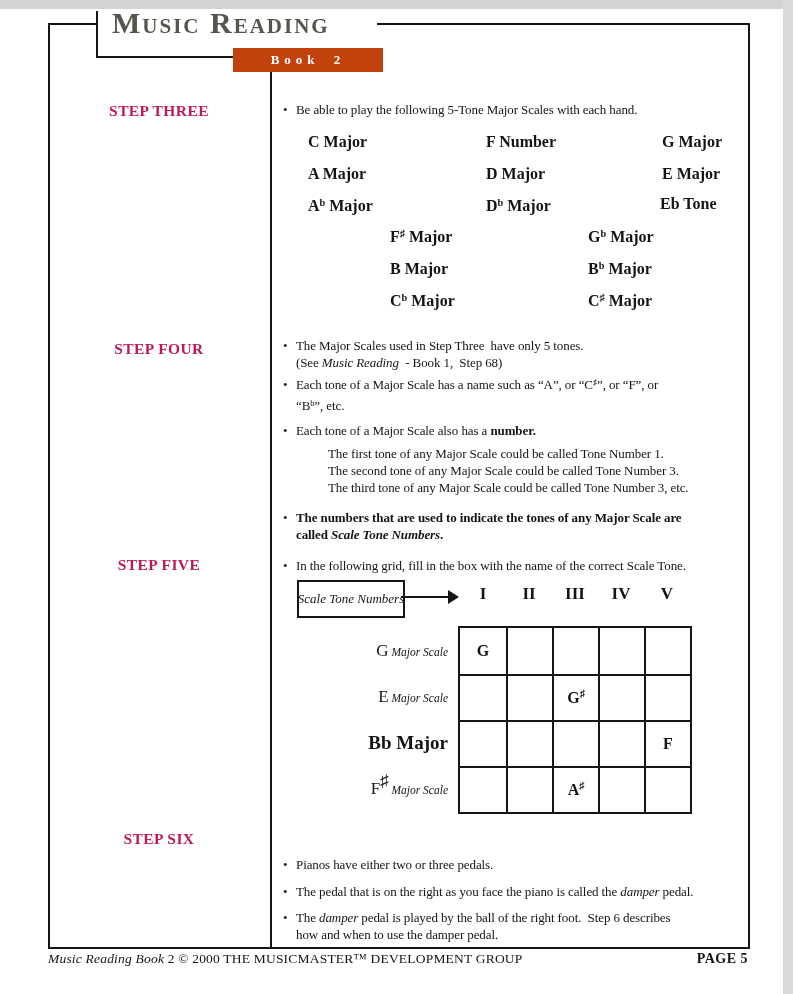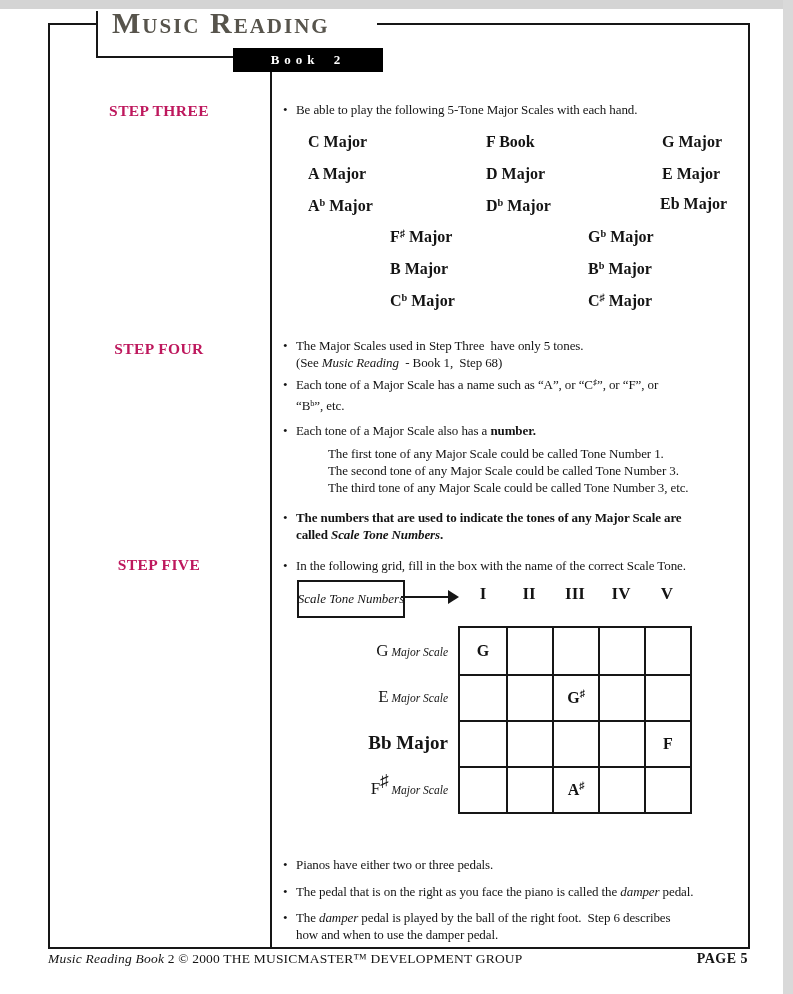"Book 2" .book-badge { background: #000000 -> #c2410c }
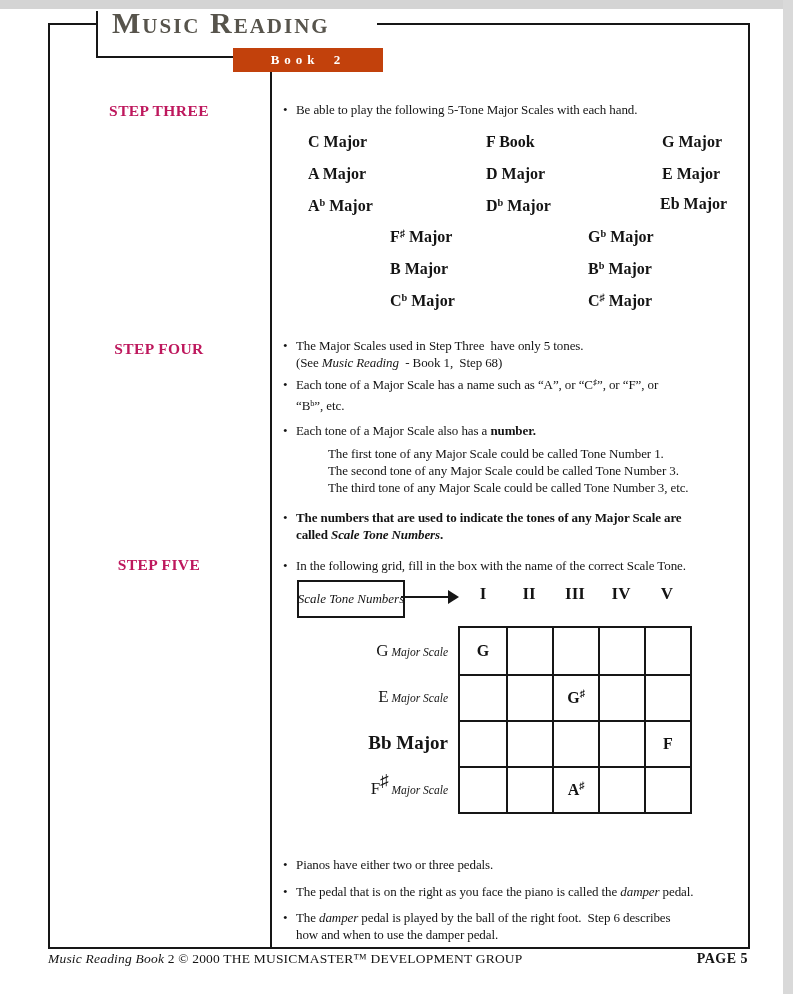"F Book" span { text: Book -> Number }
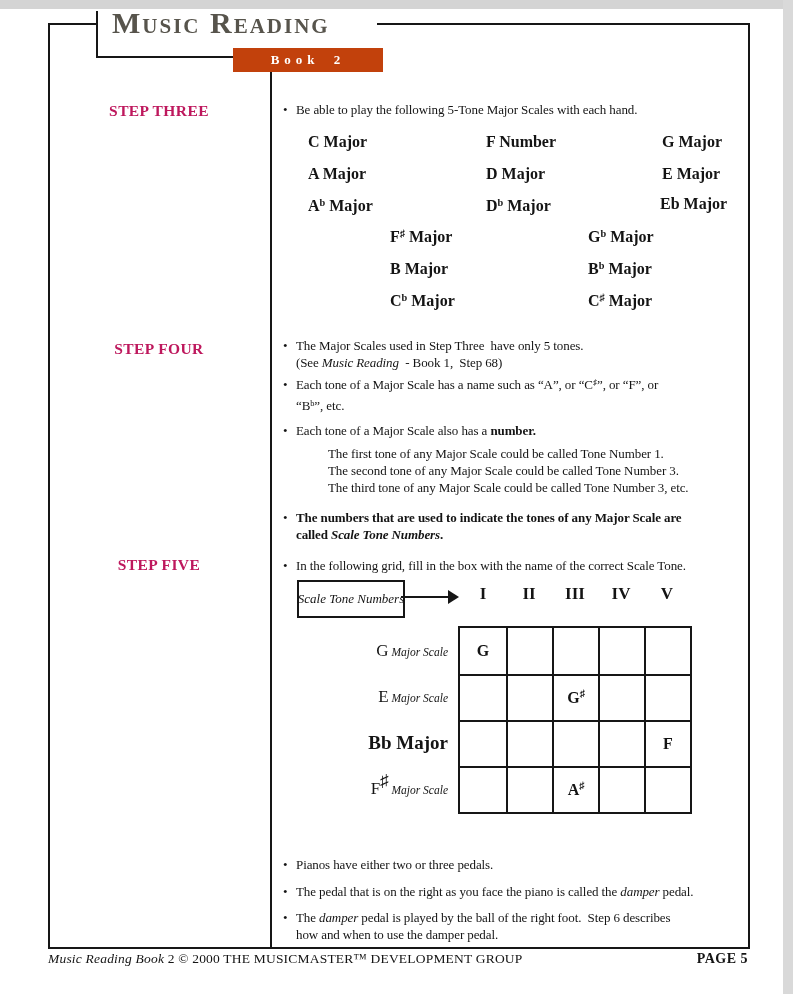"Eb Major" span { text: Major -> Tone }
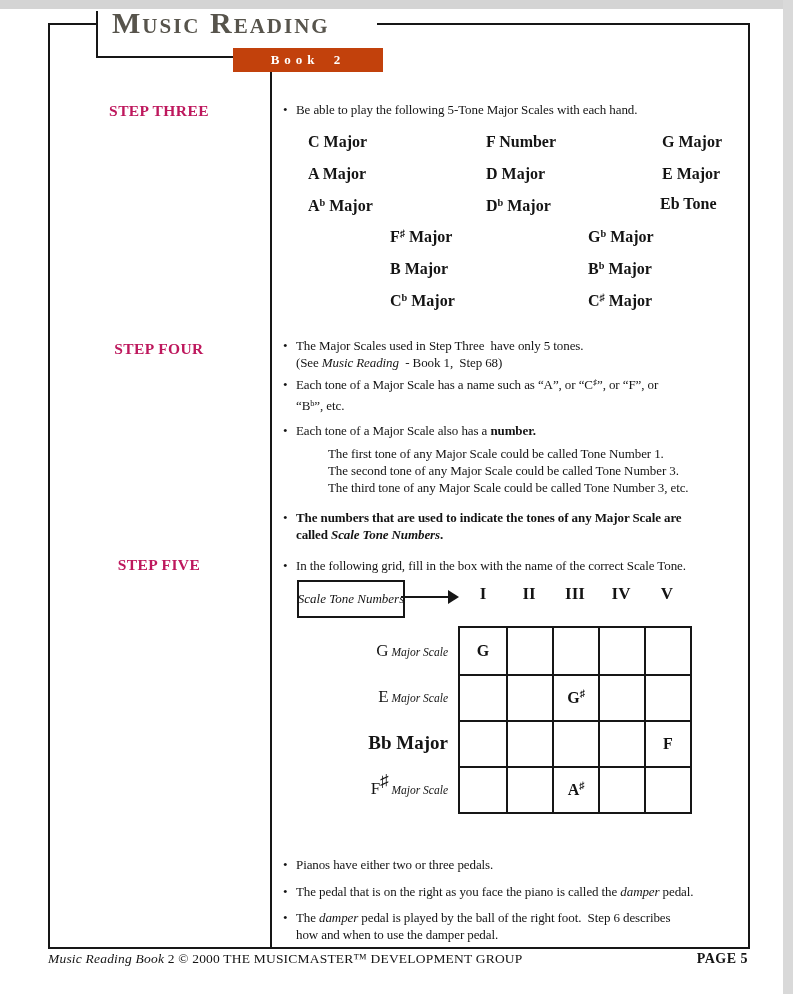"STEP SIX" div.step-label { html: none -> <div>STEP SIX</div> }
